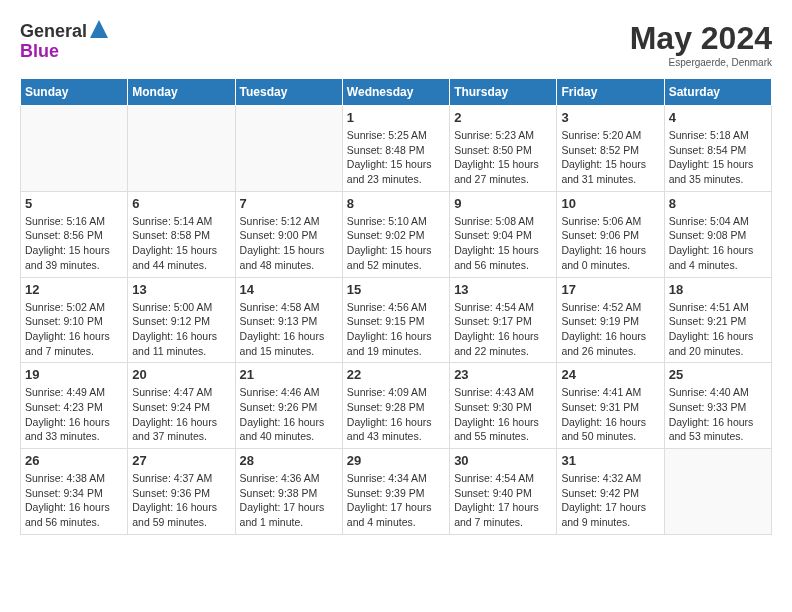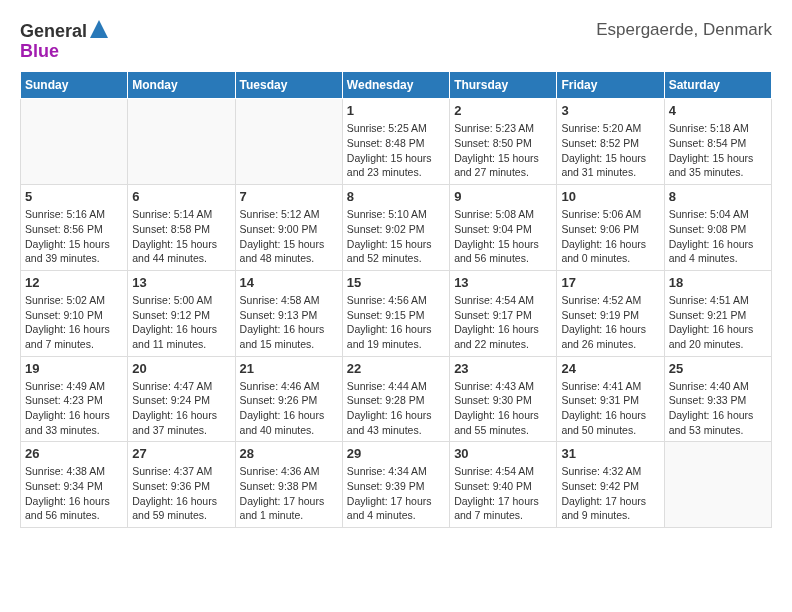"May 2024" div.month-title { html: none -> <div>May 2024</div> }
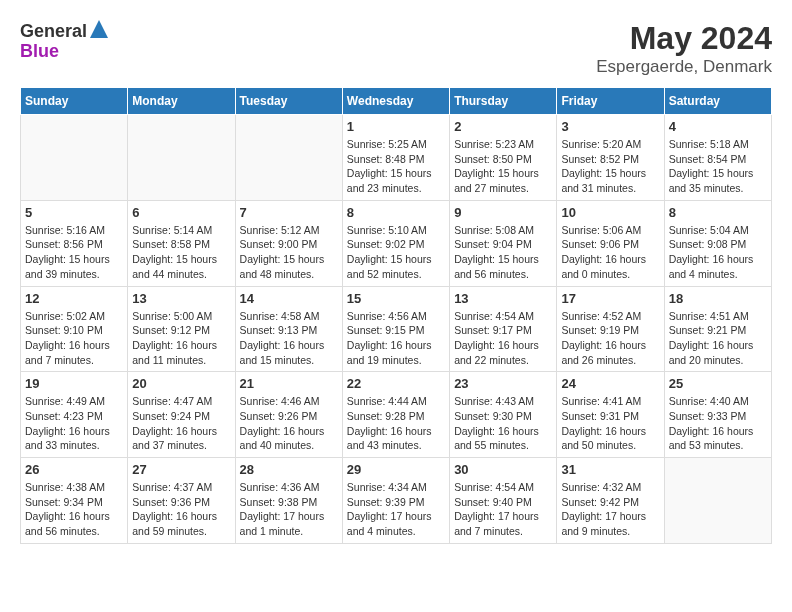"Espergaerde, Denmark" .location { font-size: 17px -> 10px }
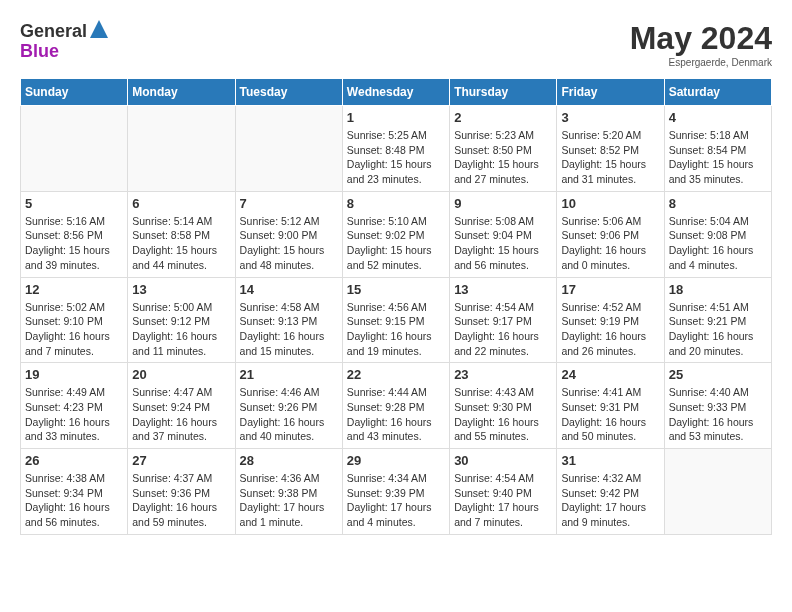"Sunrise: 4:44 AM" div.day-info { text: 4:44 -> 4:09 }
